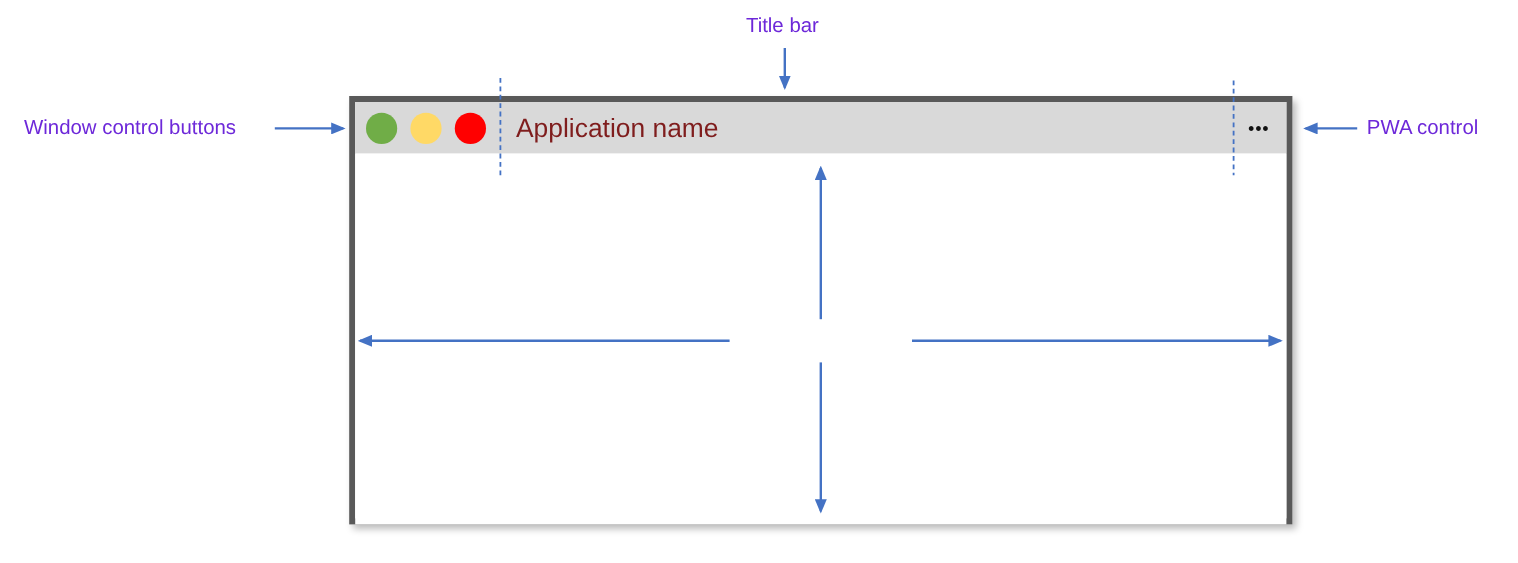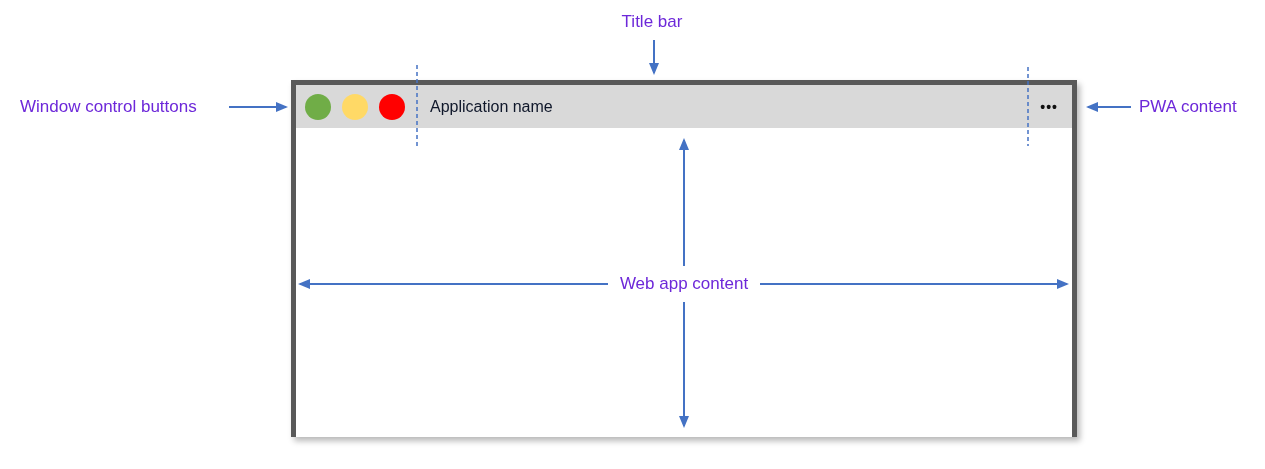"Application name" .app-name { color: #0f172a -> #7f1d1d; font-size: 16px -> 22px }
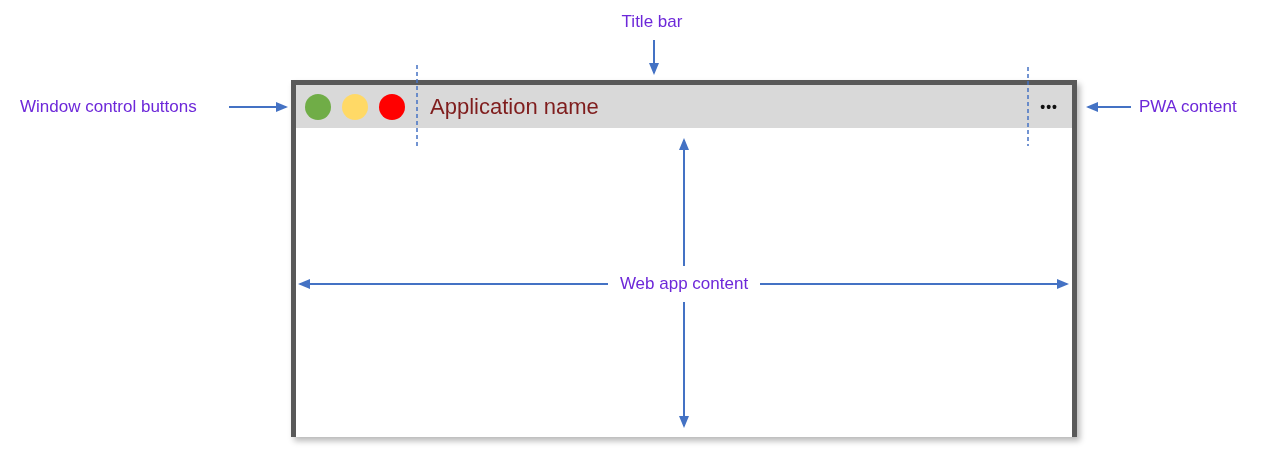"PWA content" div.label { text: content -> control }
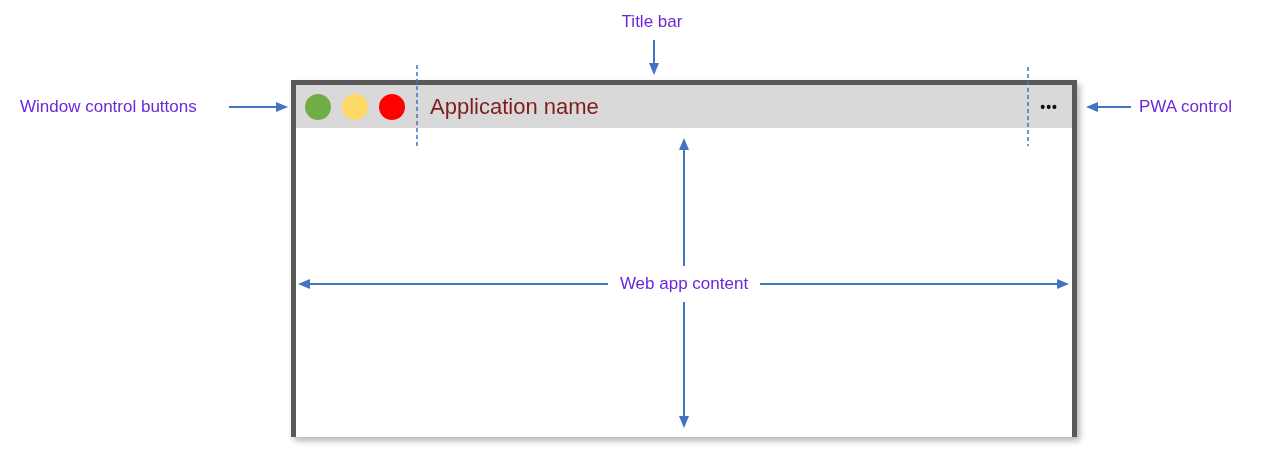"Web app content" div.label { html: <div>Web app content</div> -> none }
